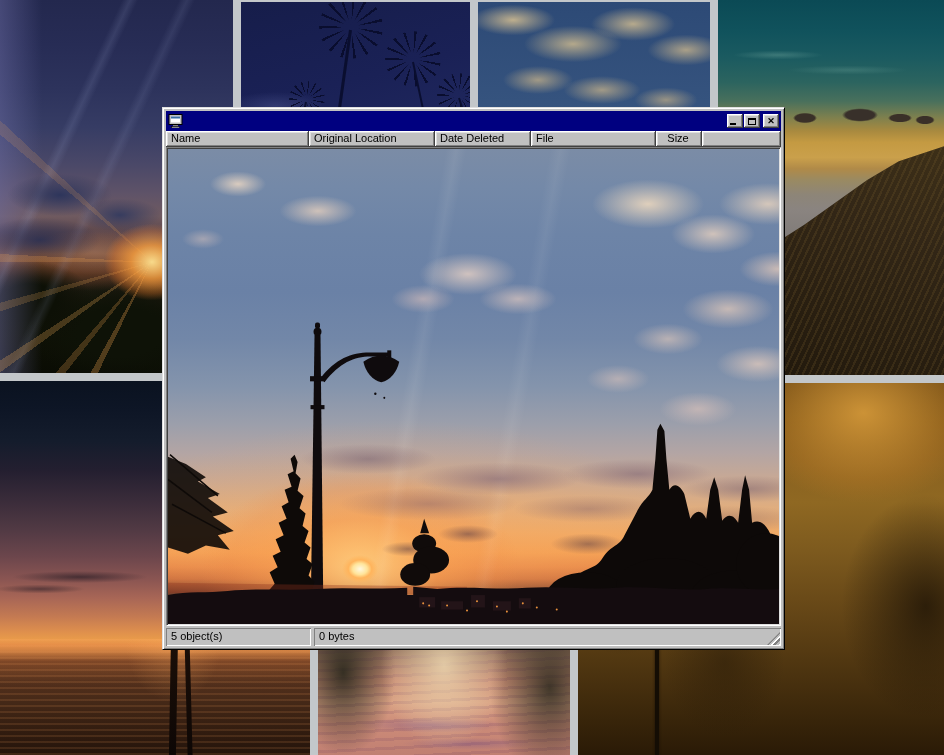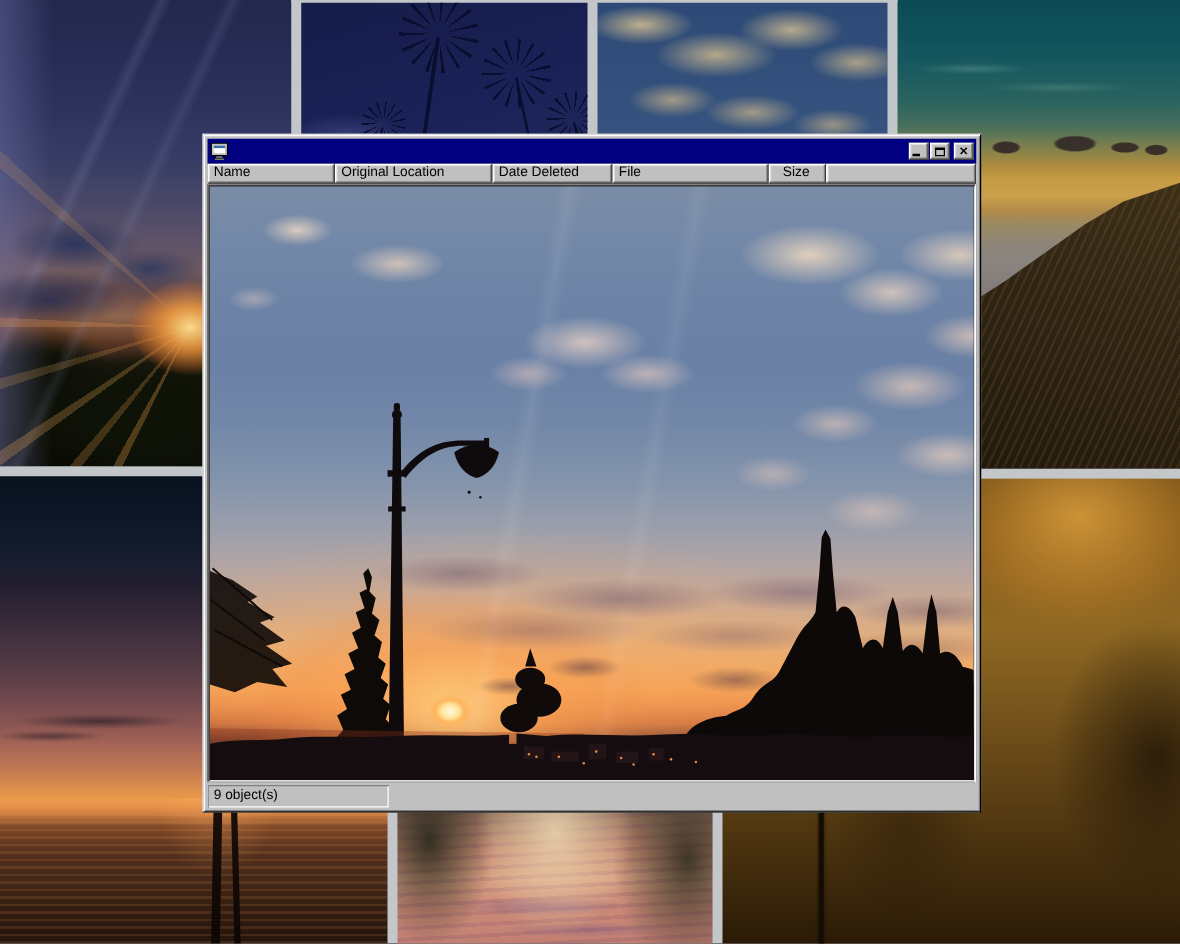"Name" .hc0 { width: 102px -> 143px }
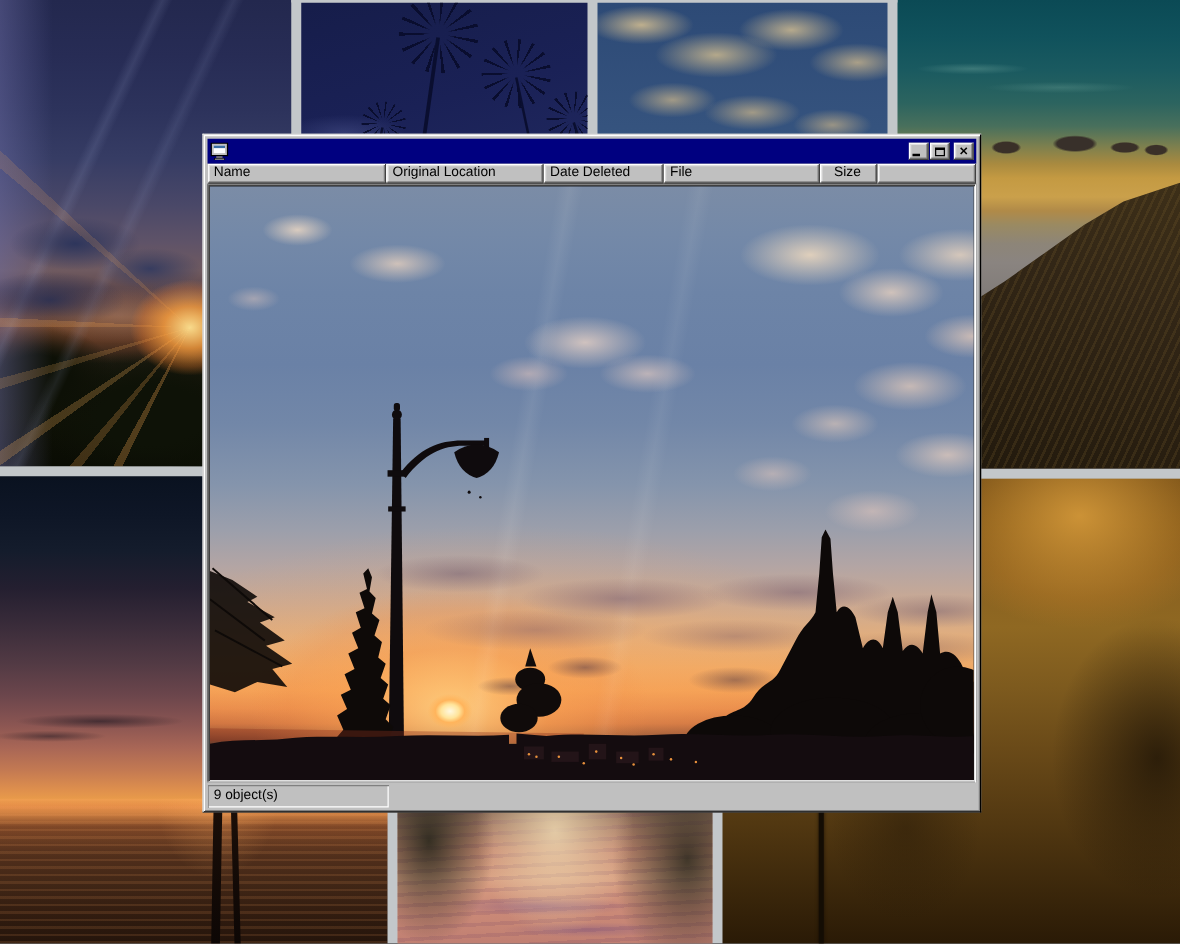"9 object(s)" div.spanel { text: 9 -> 5 }
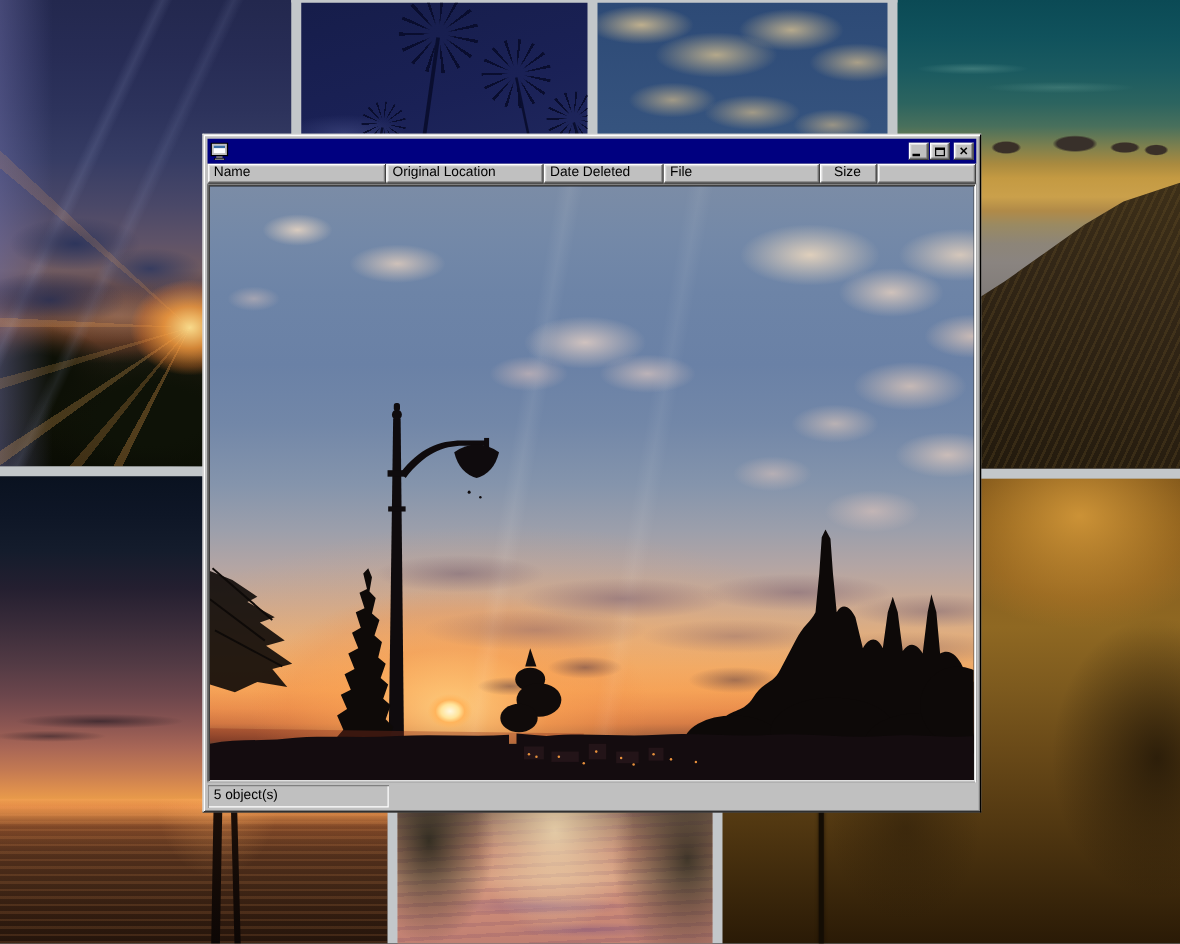"0 bytes" div.spanel { html: none -> <div> <span>0 bytes</span> <div></div> </div> }
